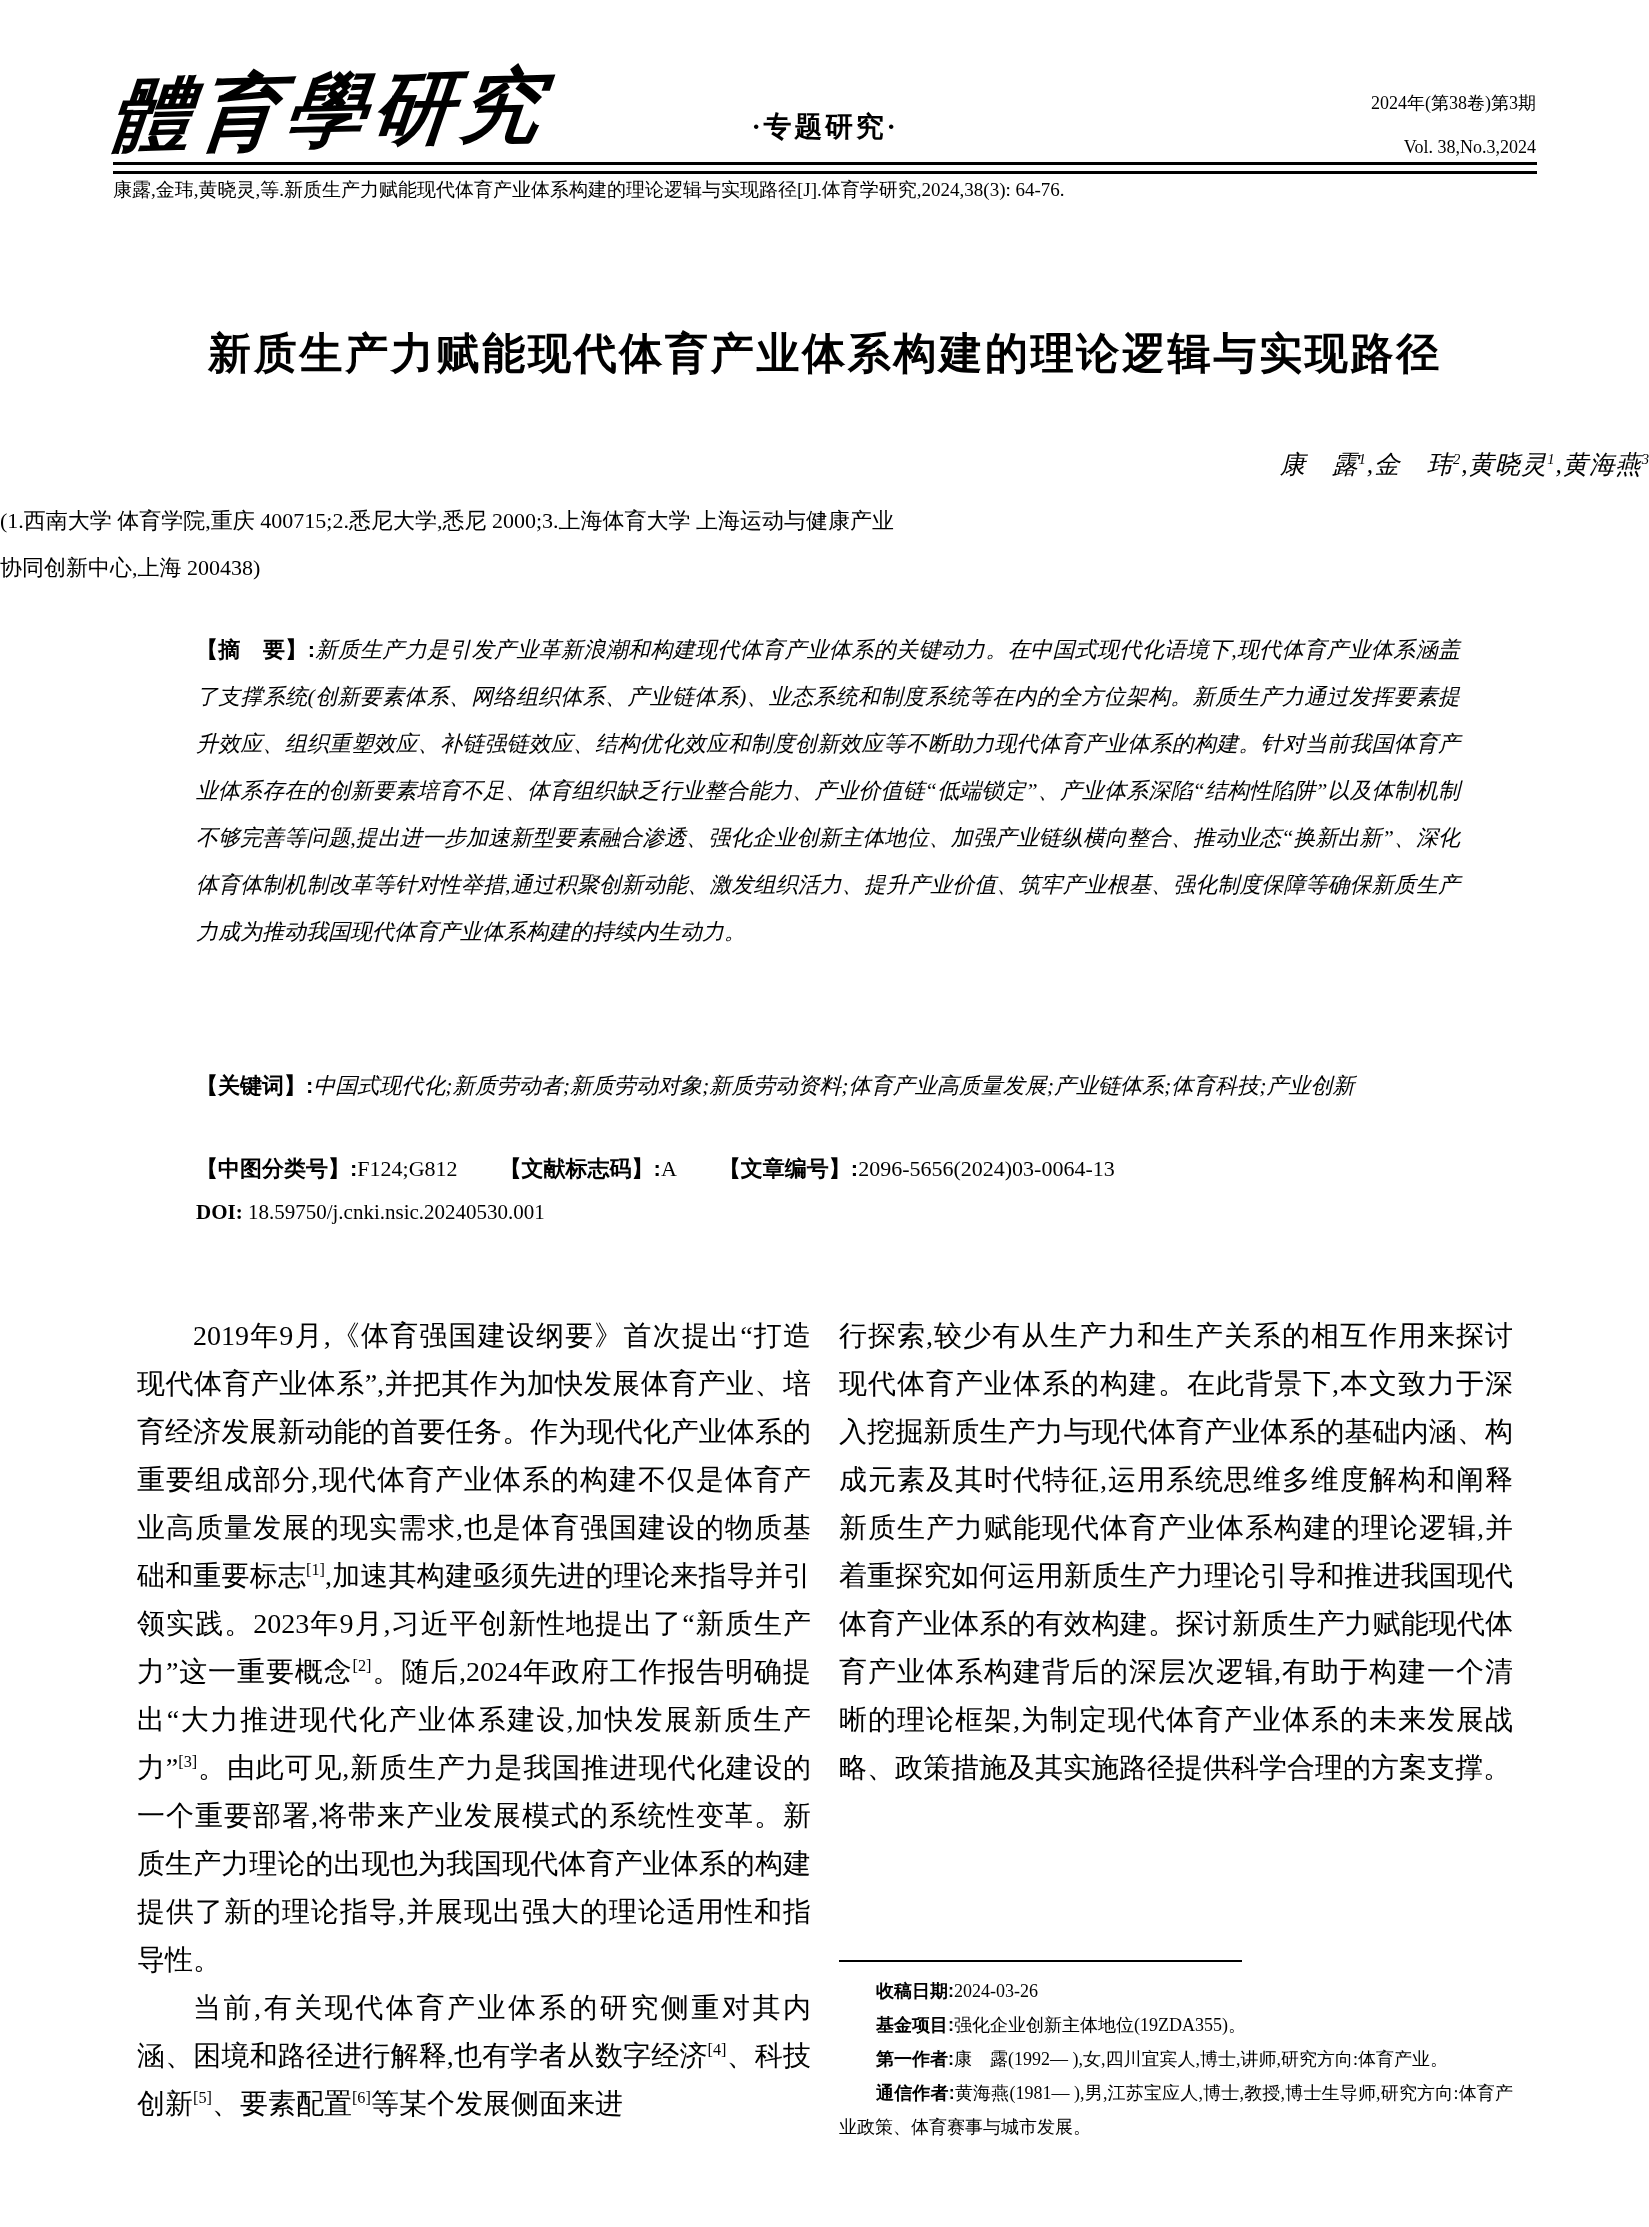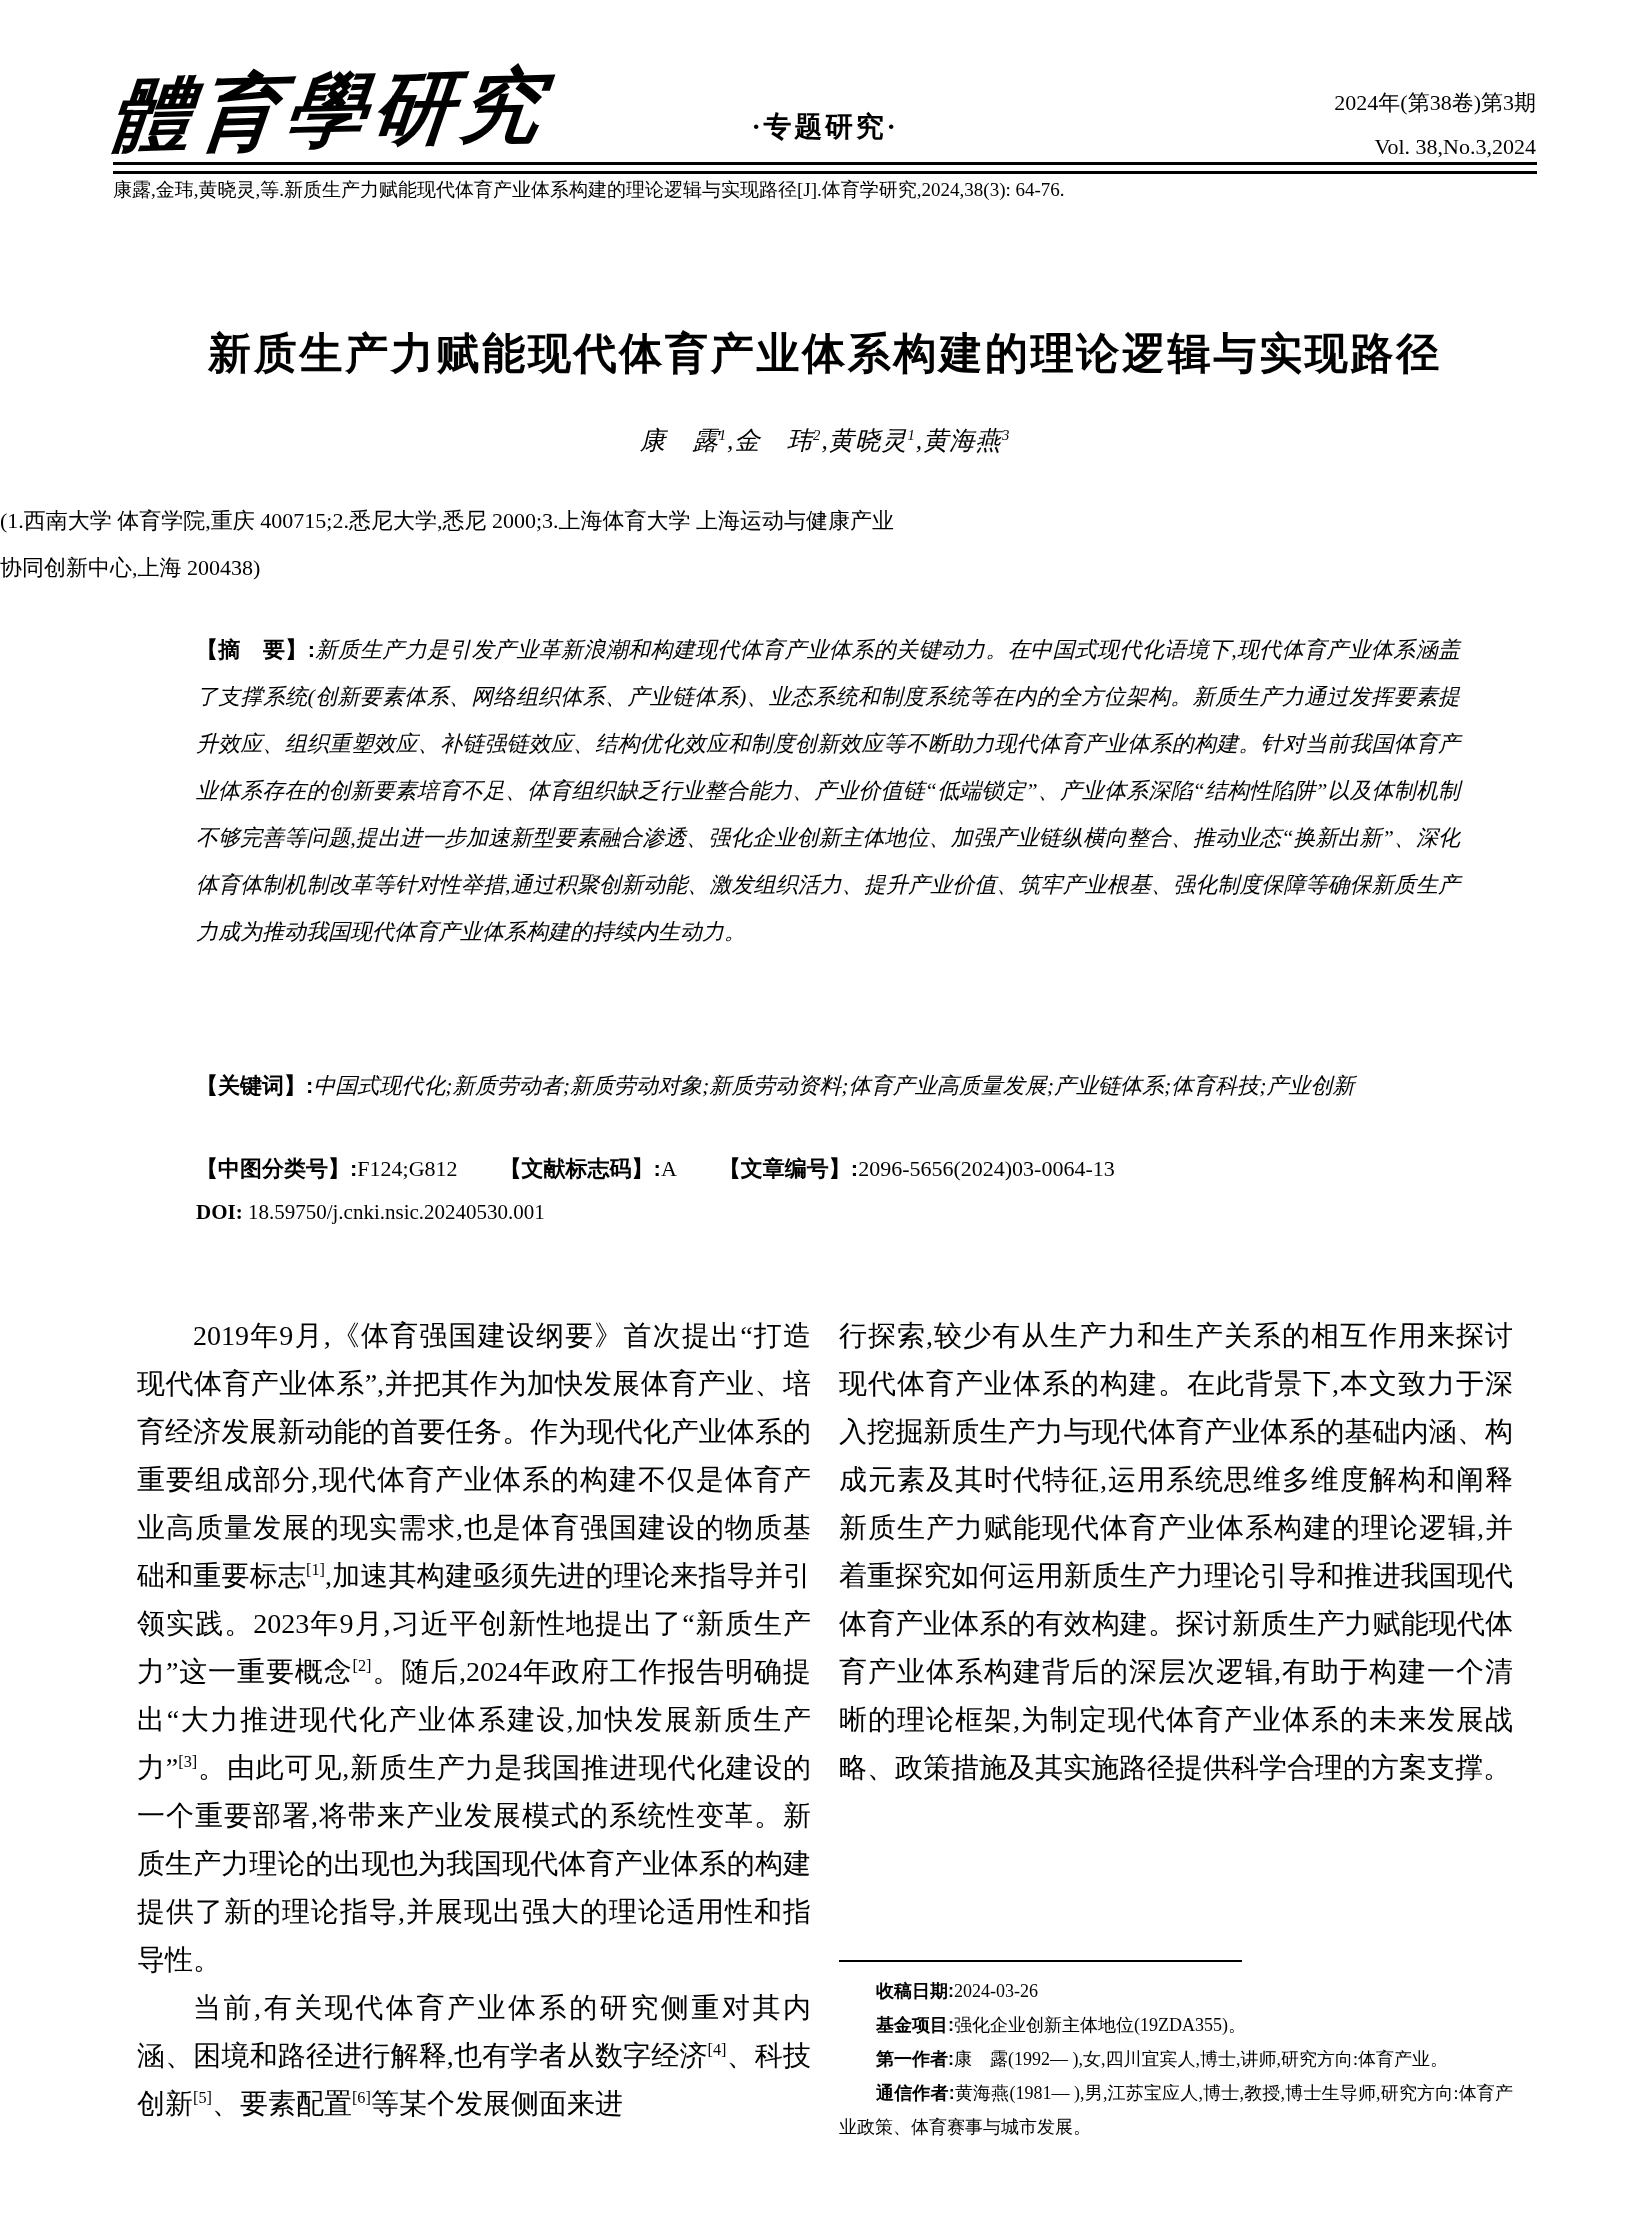"2024年(第38卷)第3期" .issue { font-size: 22px -> 18px }
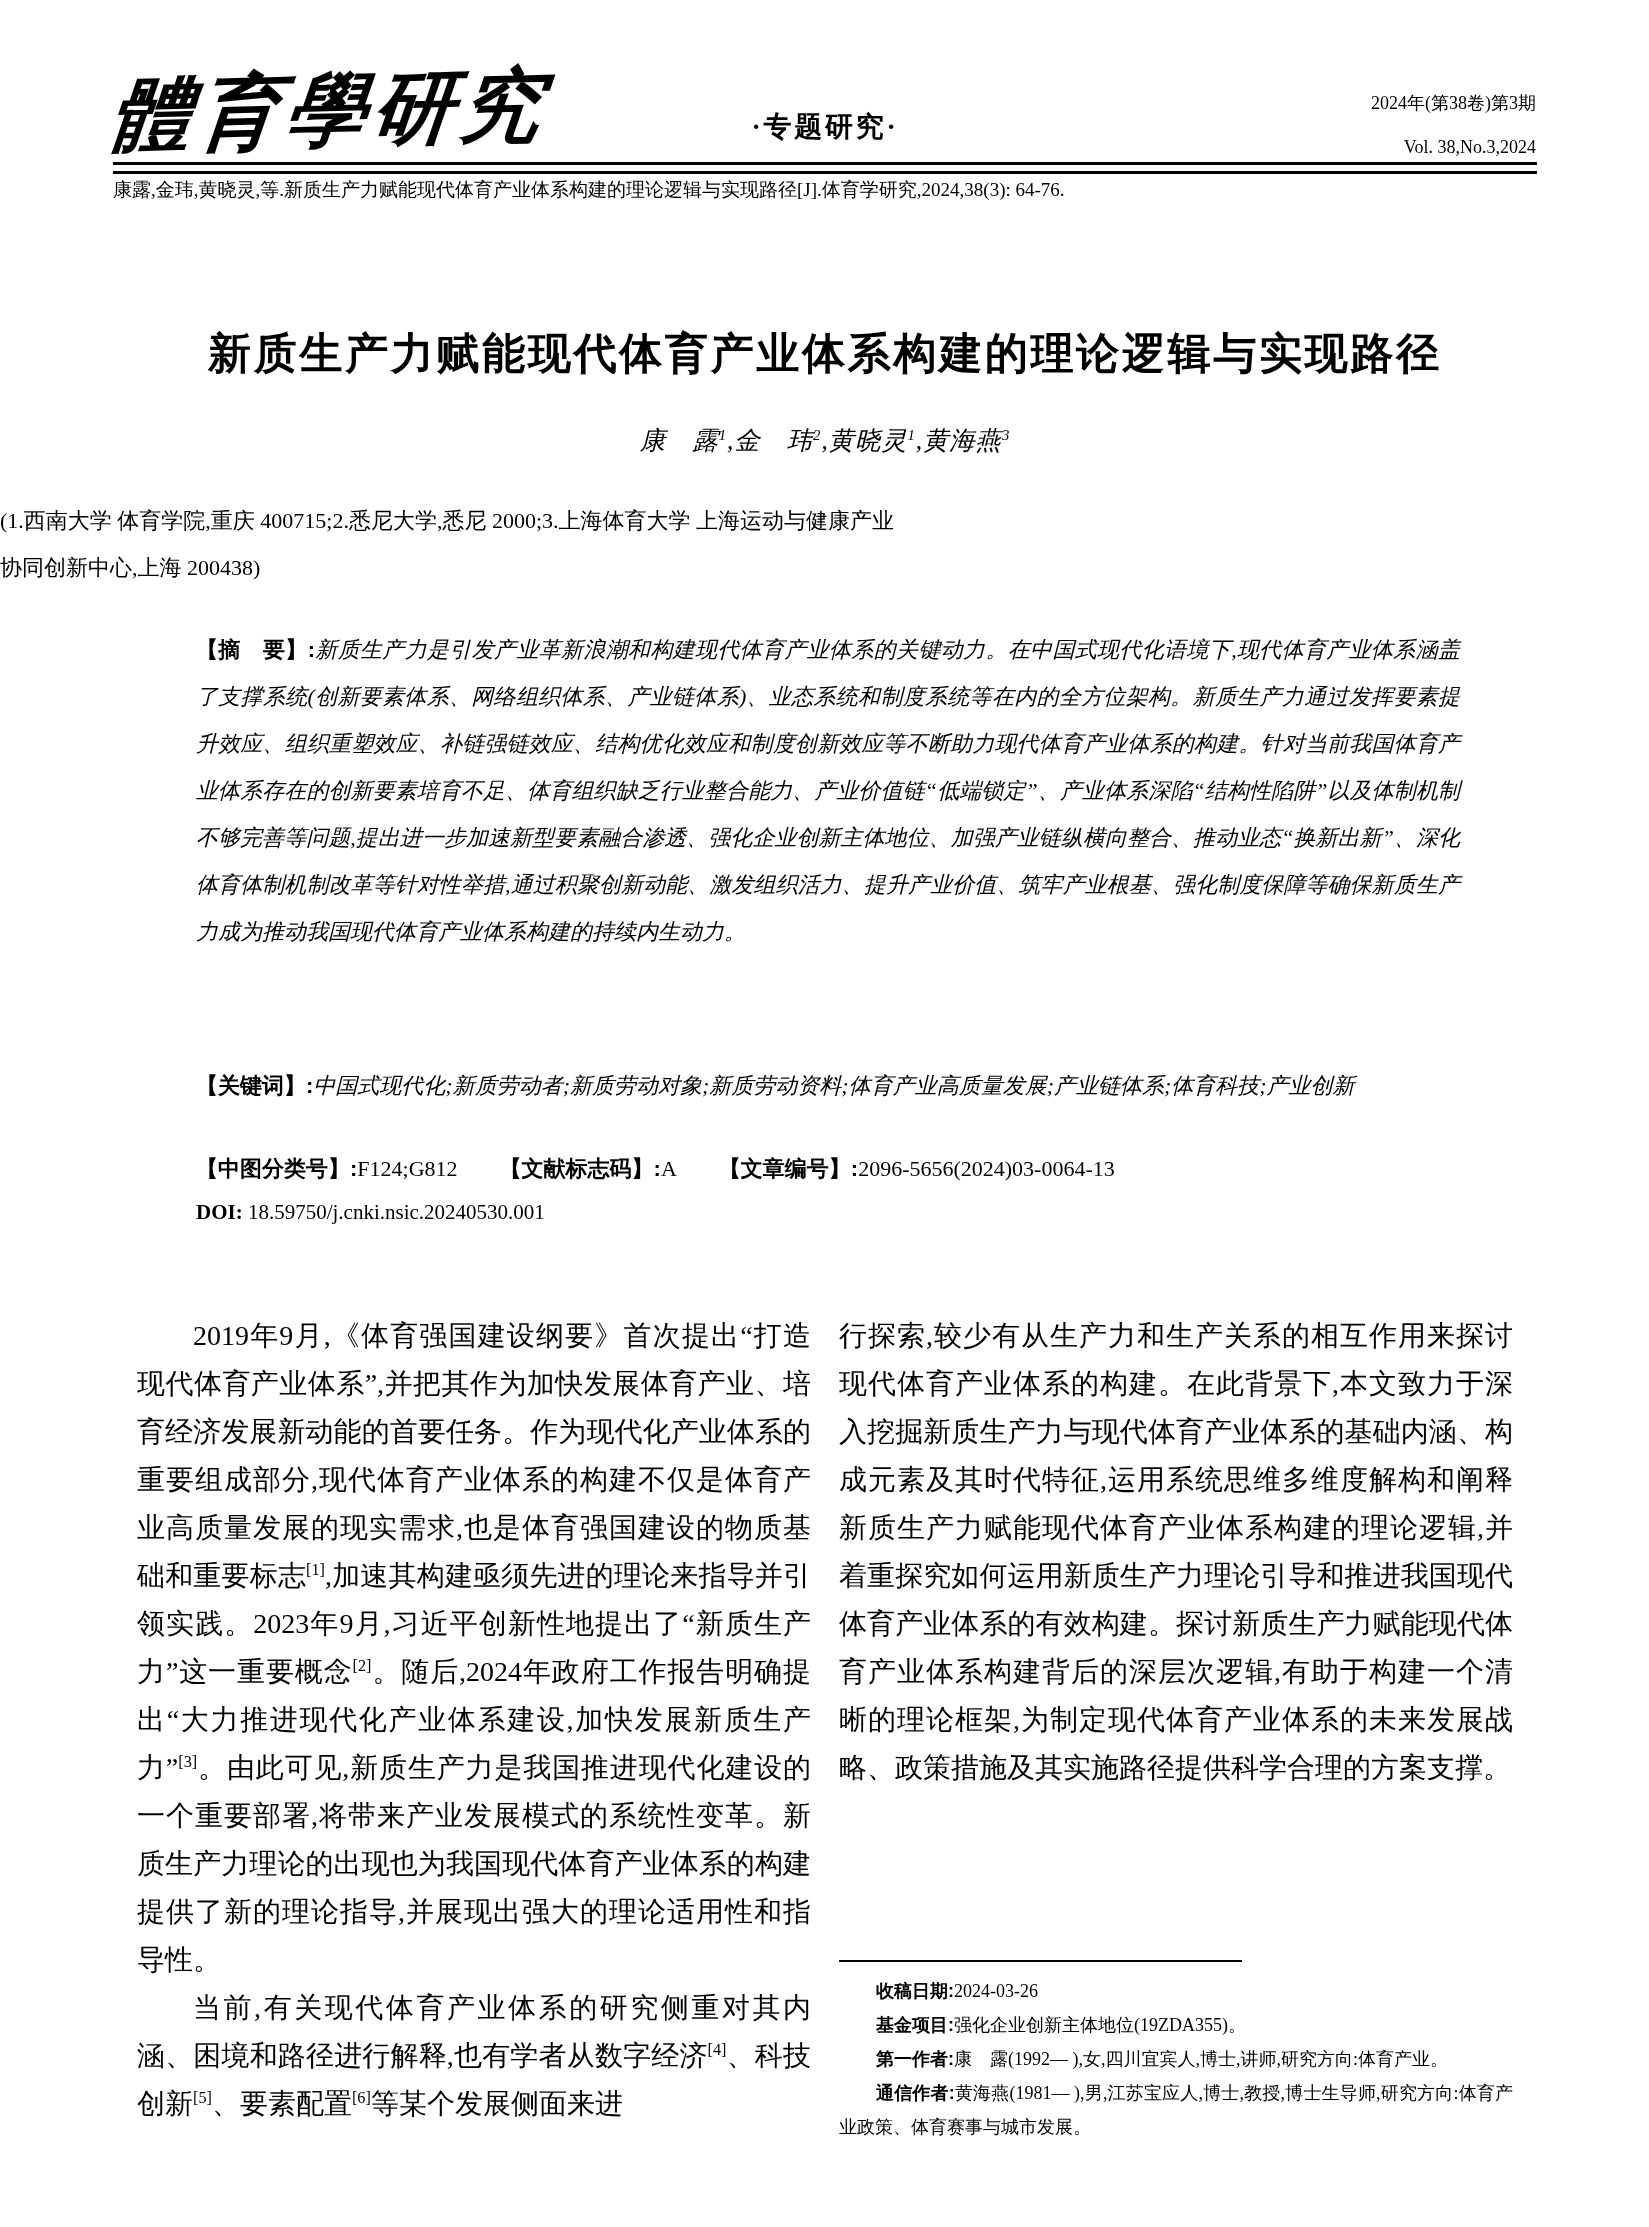"康 露1,金 玮2,黄晓灵1,黄海燕3" .authors { text-align: center -> right; top: 424px -> 448px }
